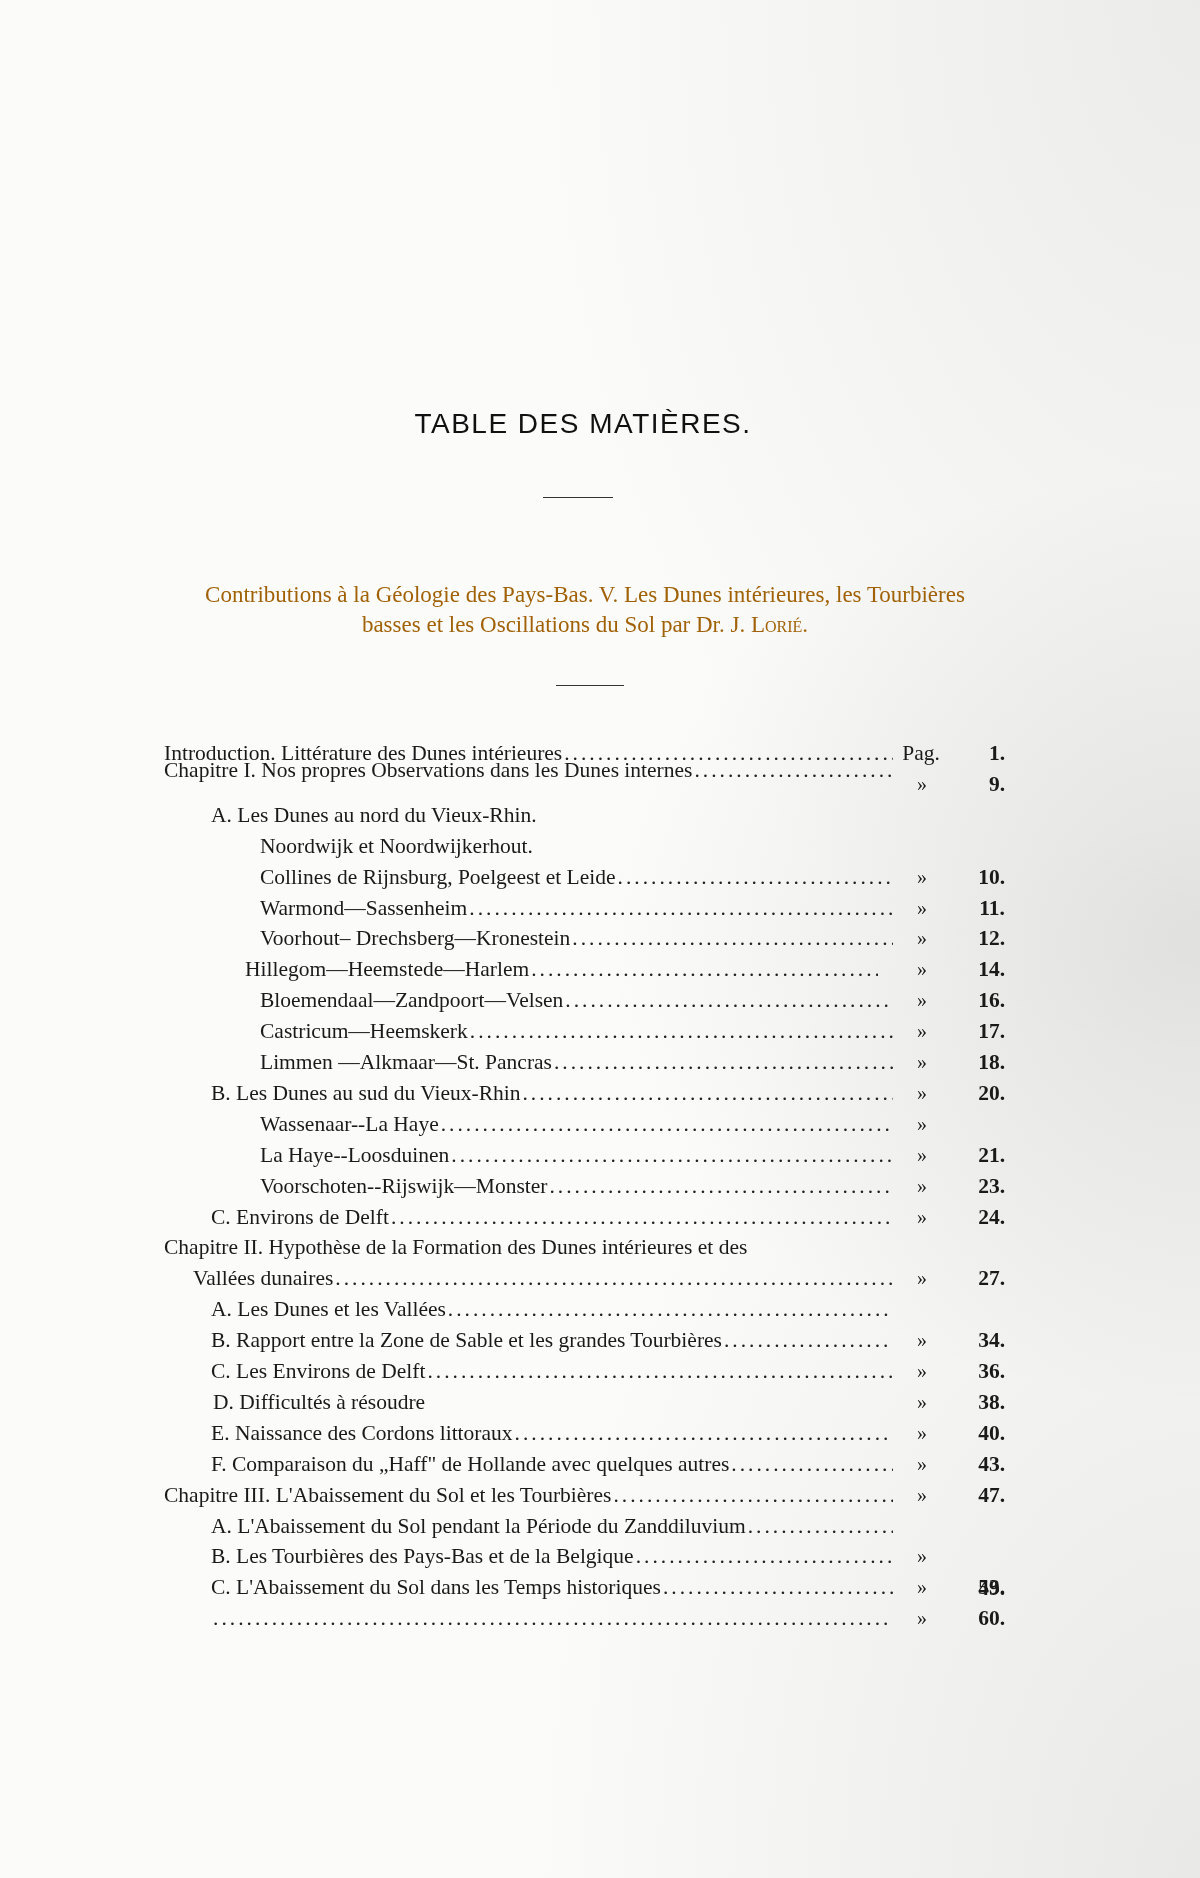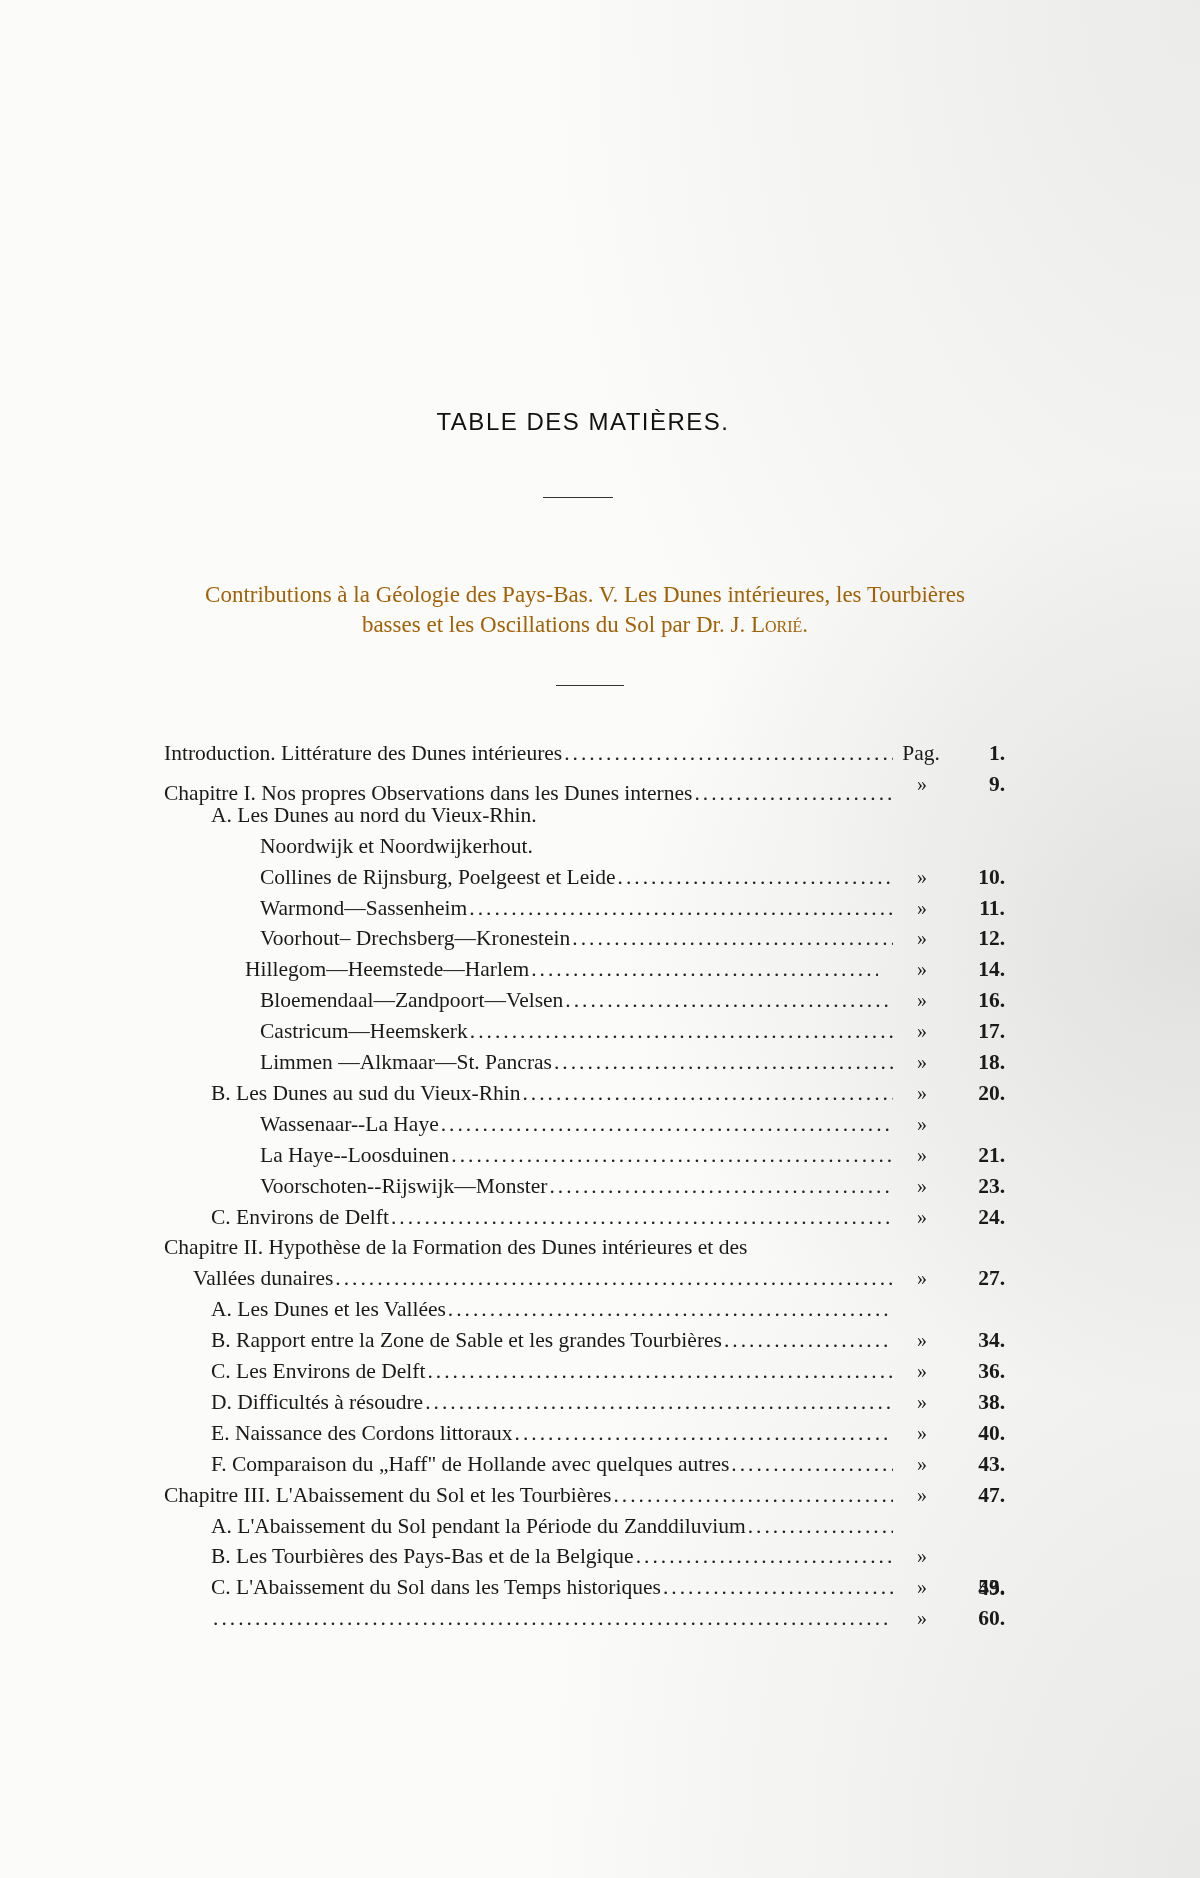"TABLE DES MATIÈRES." .title { font-size: 24px -> 28px }
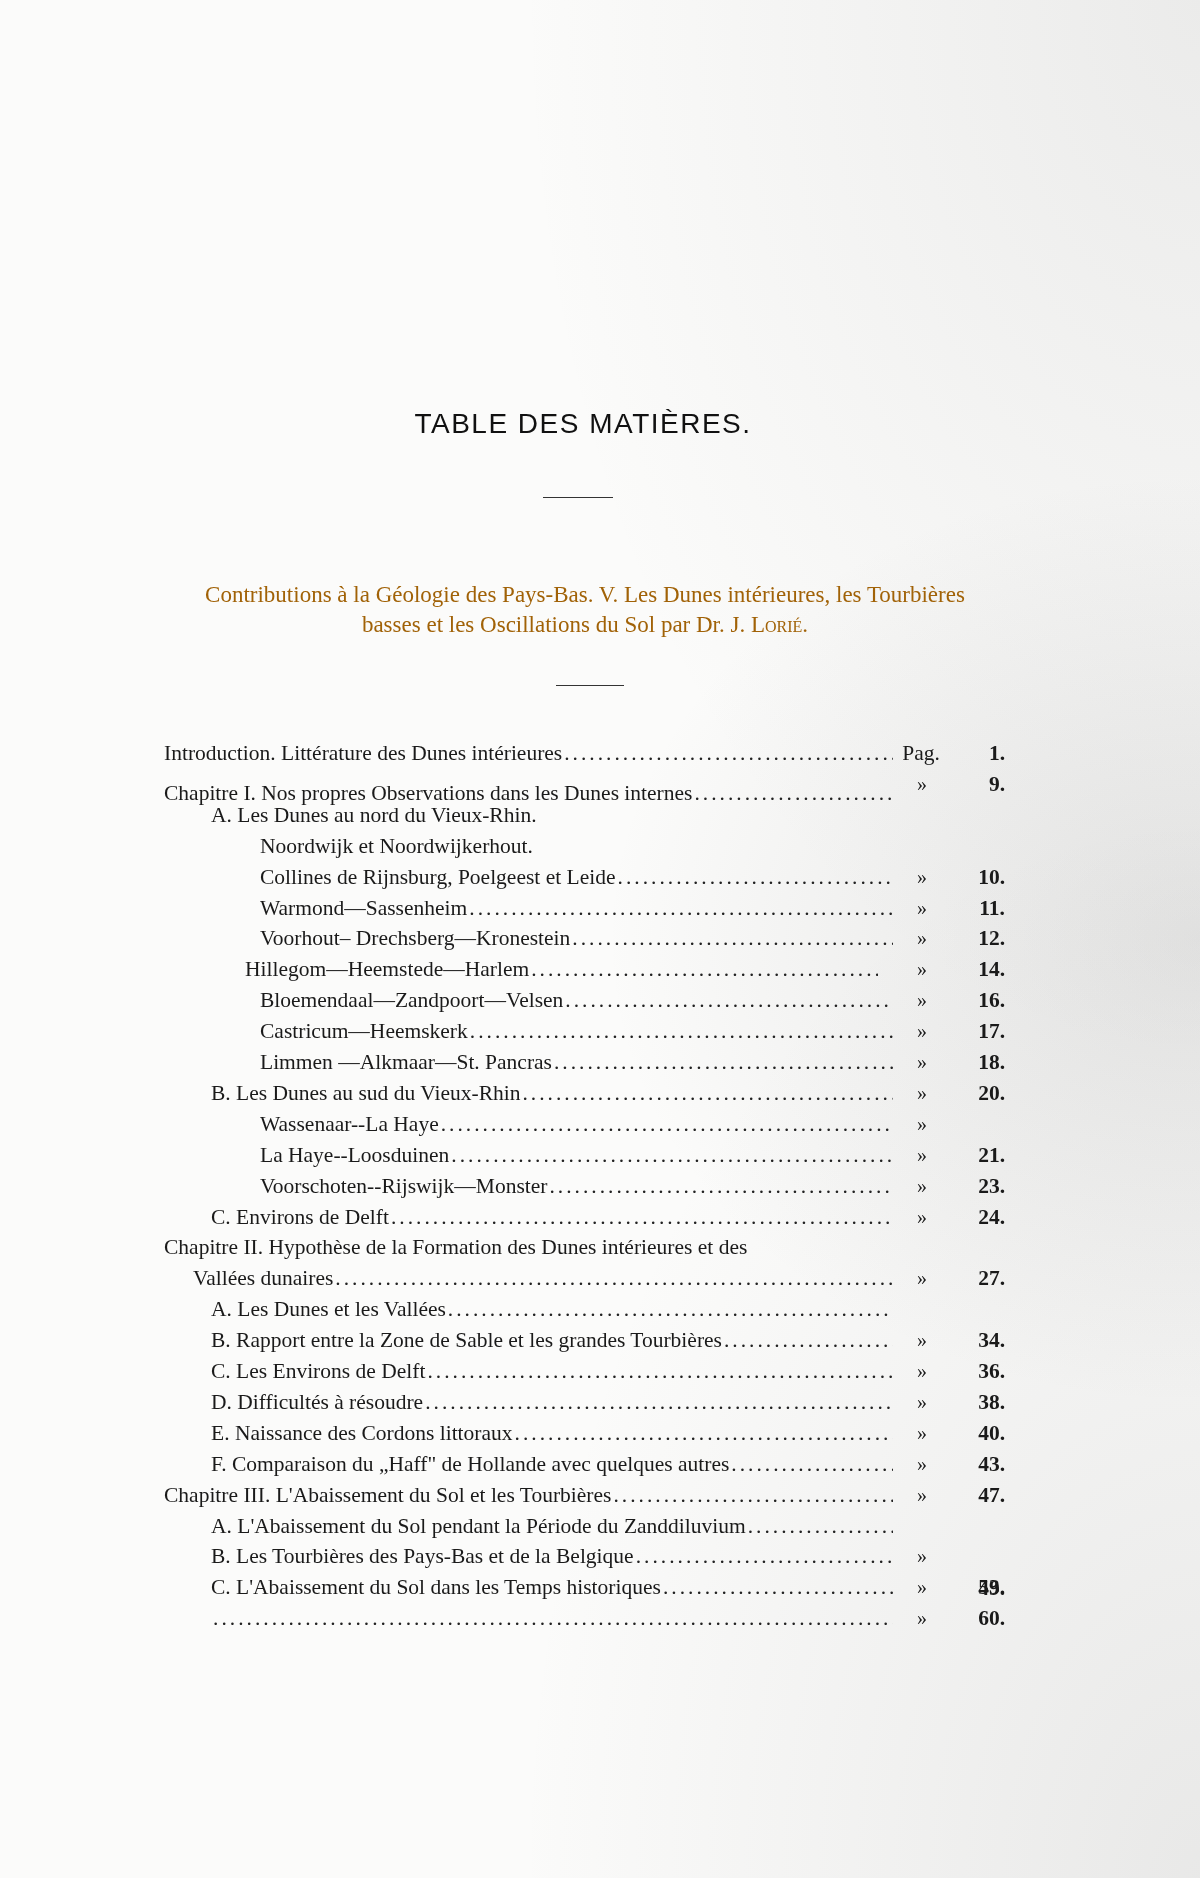"Chapitre I. Nos propres Observations" div.row { top: 40px -> 17px }
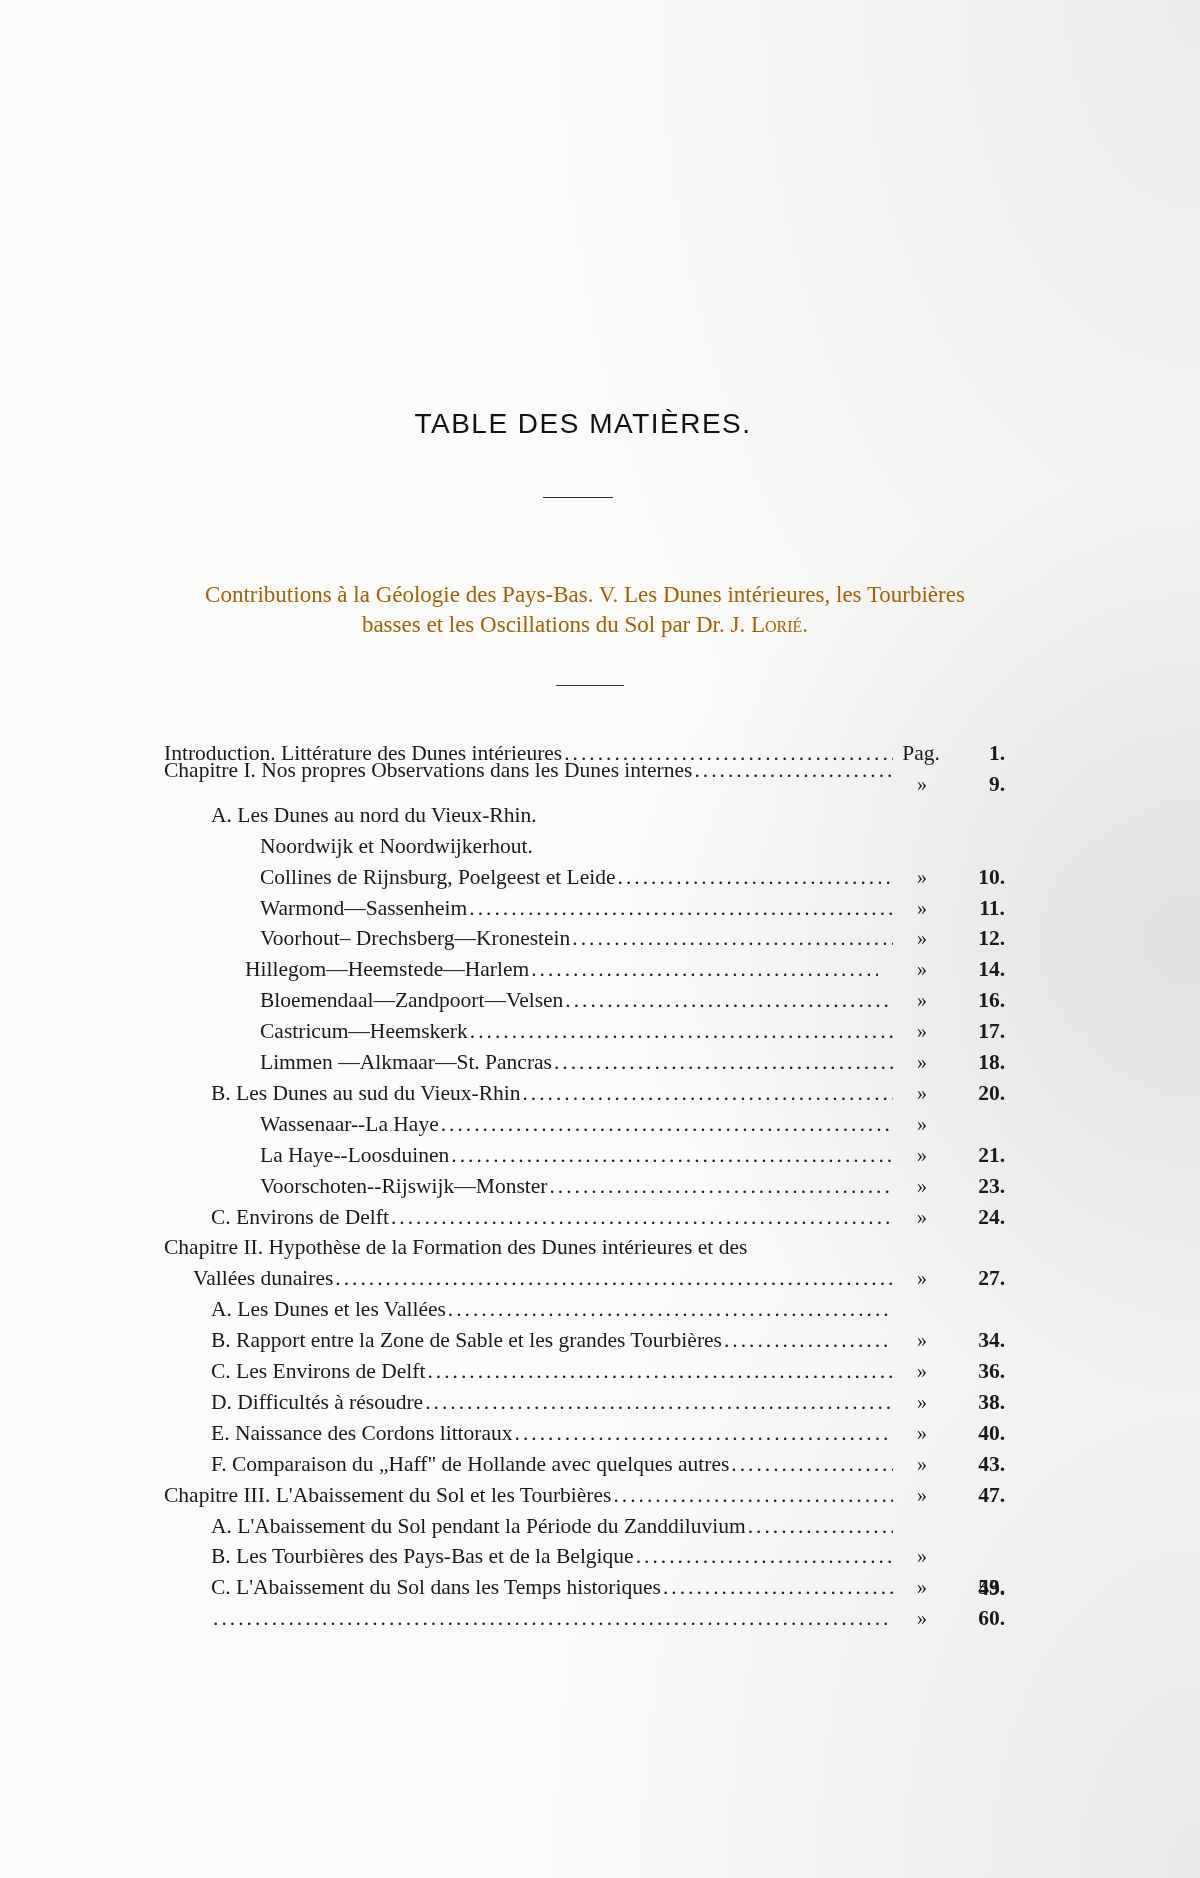"D. Difficultés à résoudre" div.row { flex-direction: none -> column }
